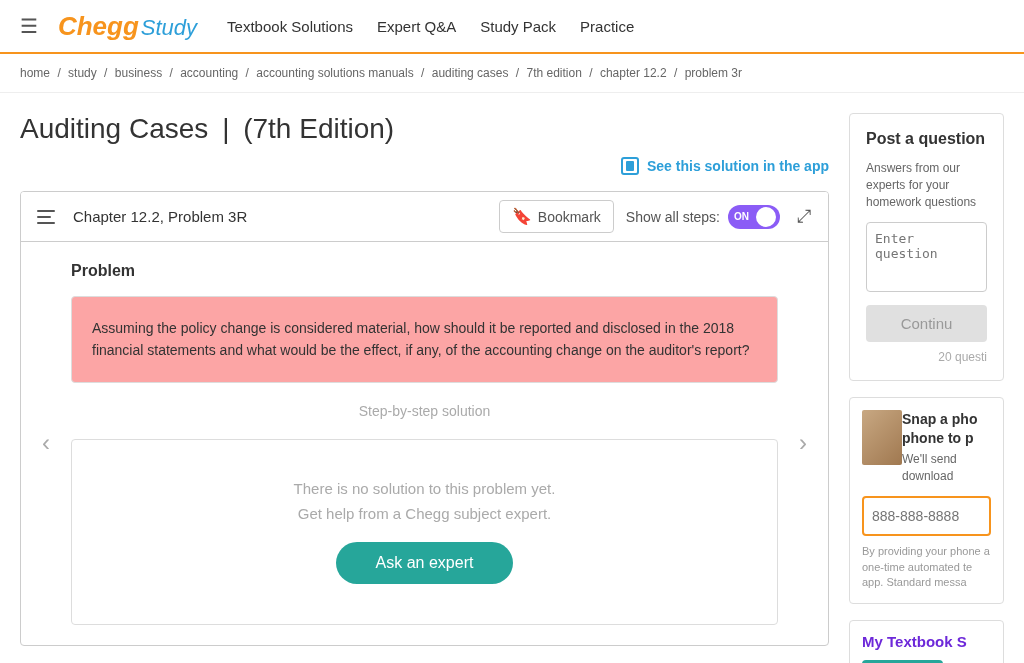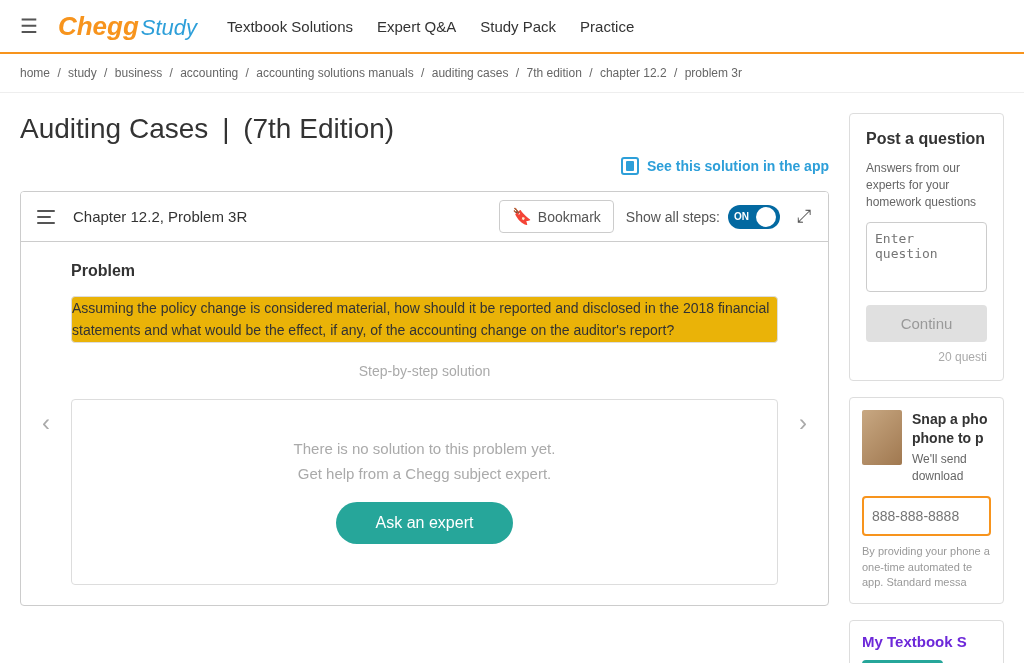"ON" .toggle-track { background: #0369a1 -> #8b5cf6 }
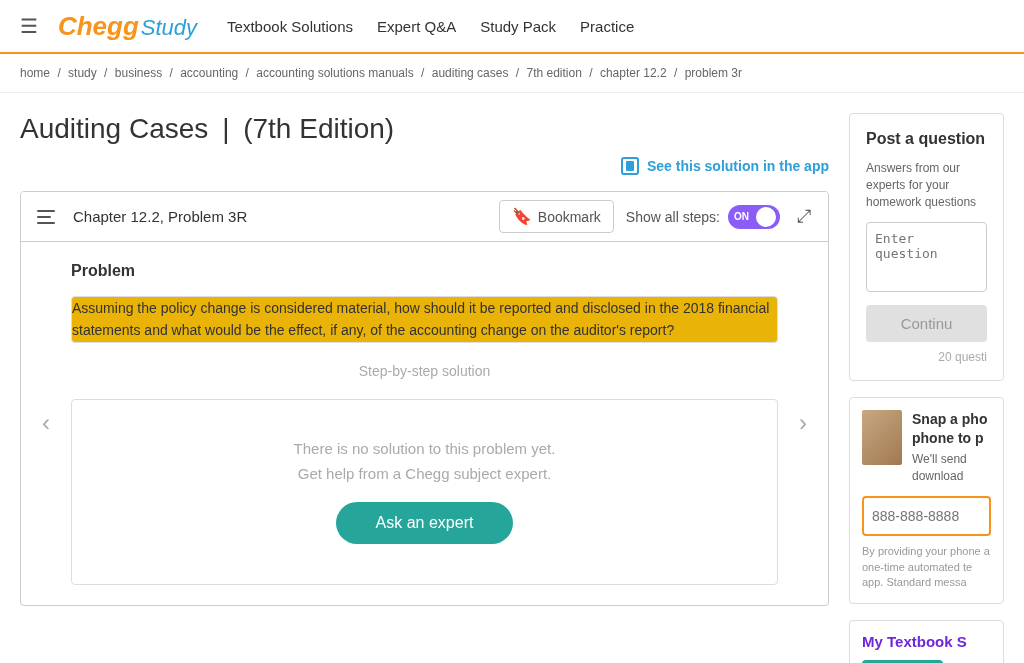"Assuming the policy change is" .problem-box { background: #eab308 -> #fca5a5; padding: none -> 20px }
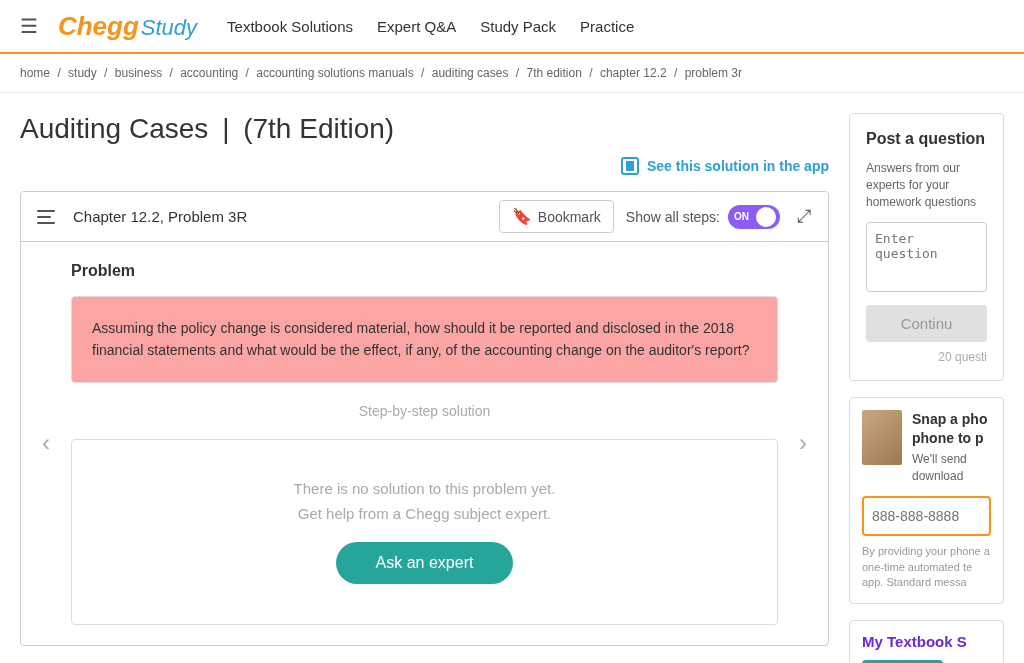"Snap a pho phone to" .snap-header { gap: 10px -> none }
